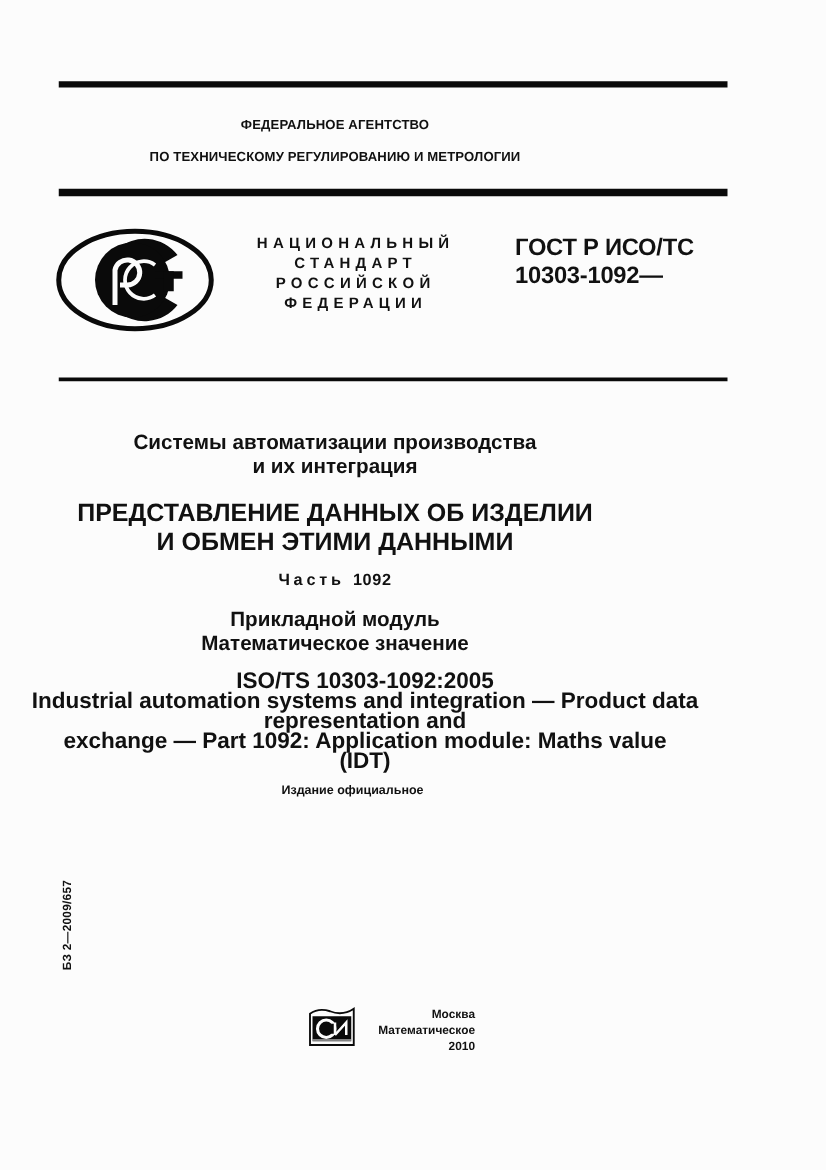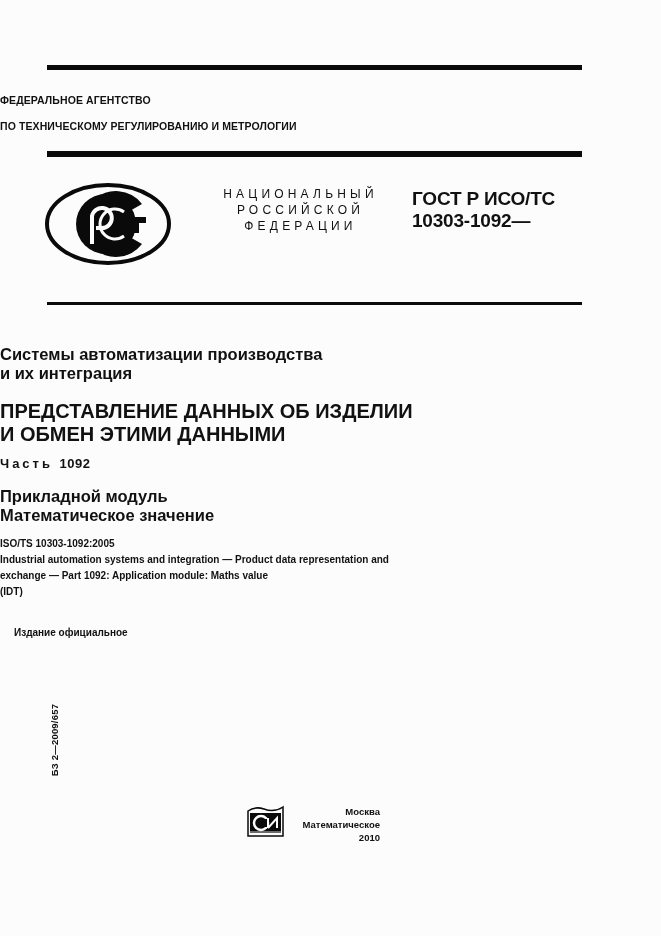"ФЕДЕРАЛЬНОЕ АГЕНТСТВО" .center-text { text-align: left -> center }
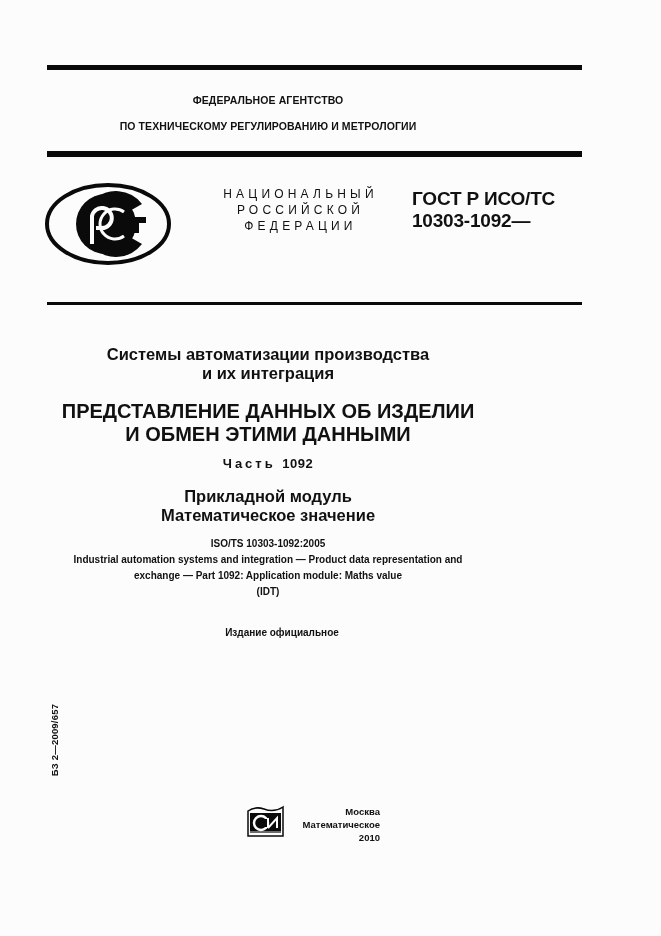"НАЦИОНАЛЬНЫЙ" .natstd { font-weight: normal -> bold; left: 208px -> 192px }
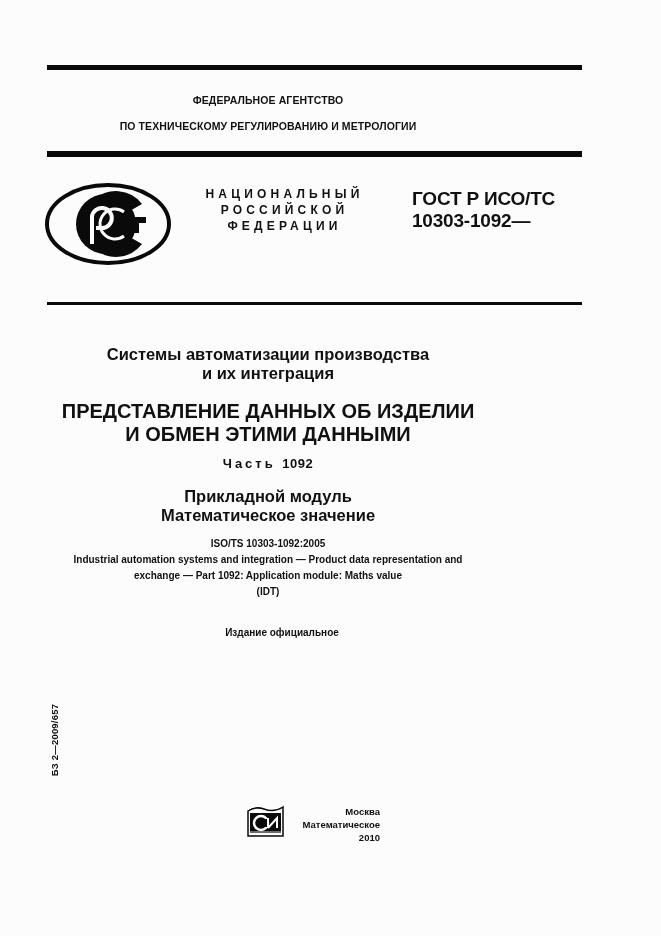"СТАНДАРТ" div { html: none -> <div>СТАНДАРТ</div> }
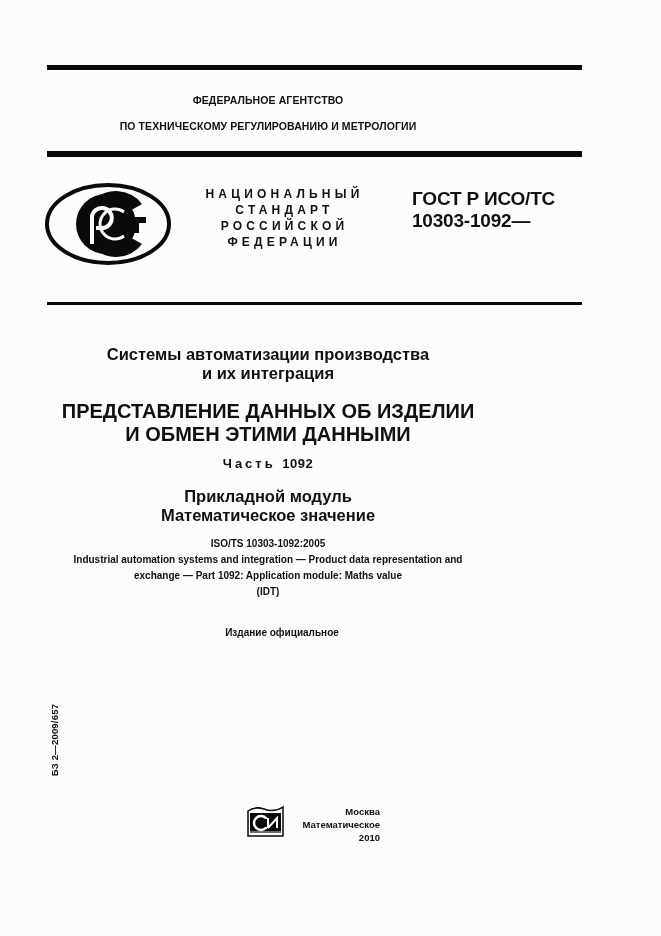"ISO/TS 10303-1092:2005" .iso { font-size: 10px -> 18px; padding-left: none -> 24px }
